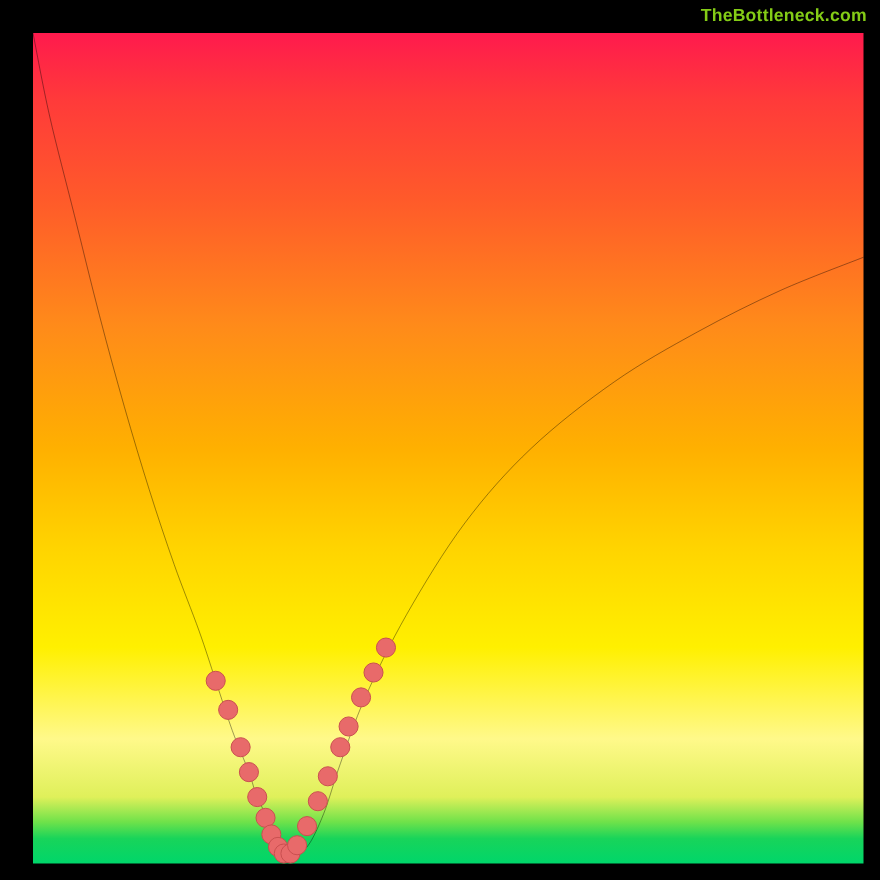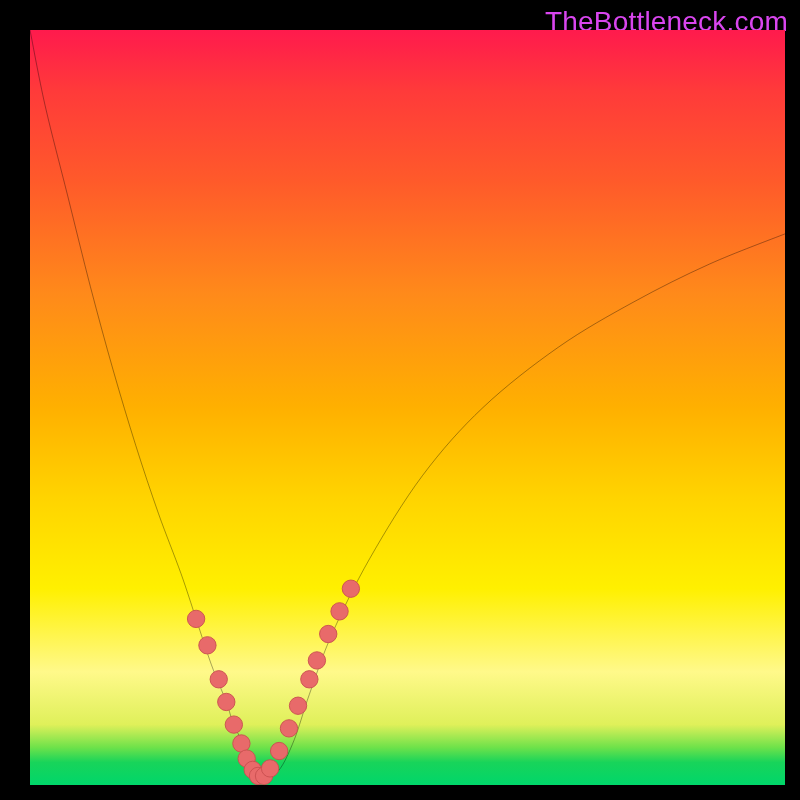"TheBottleneck.com" .watermark { color: #d946ef -> #84cc16; font-size: 28px -> 16px; font-weight: none -> bold }
